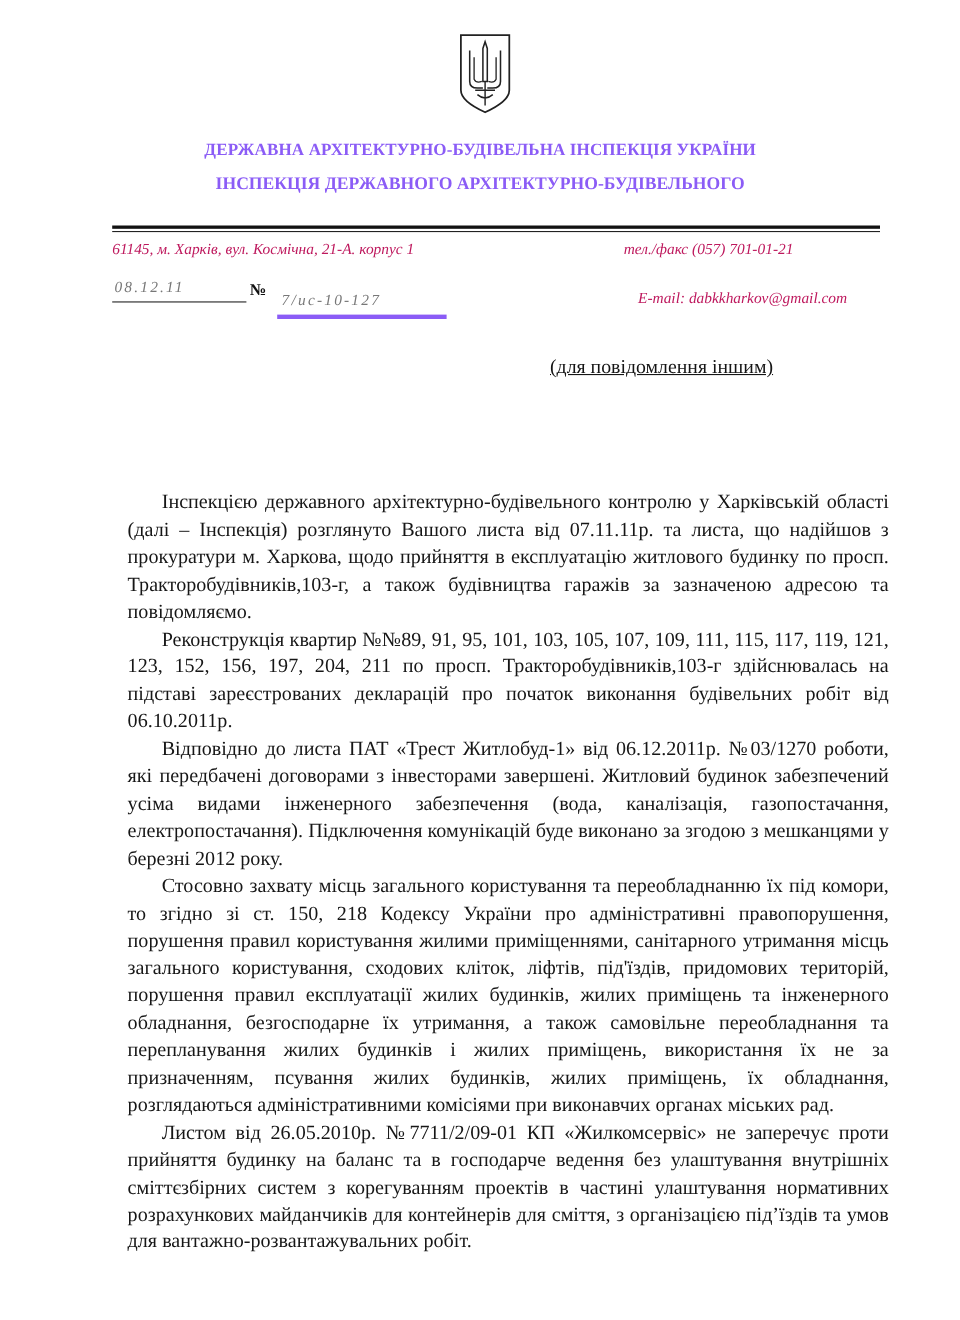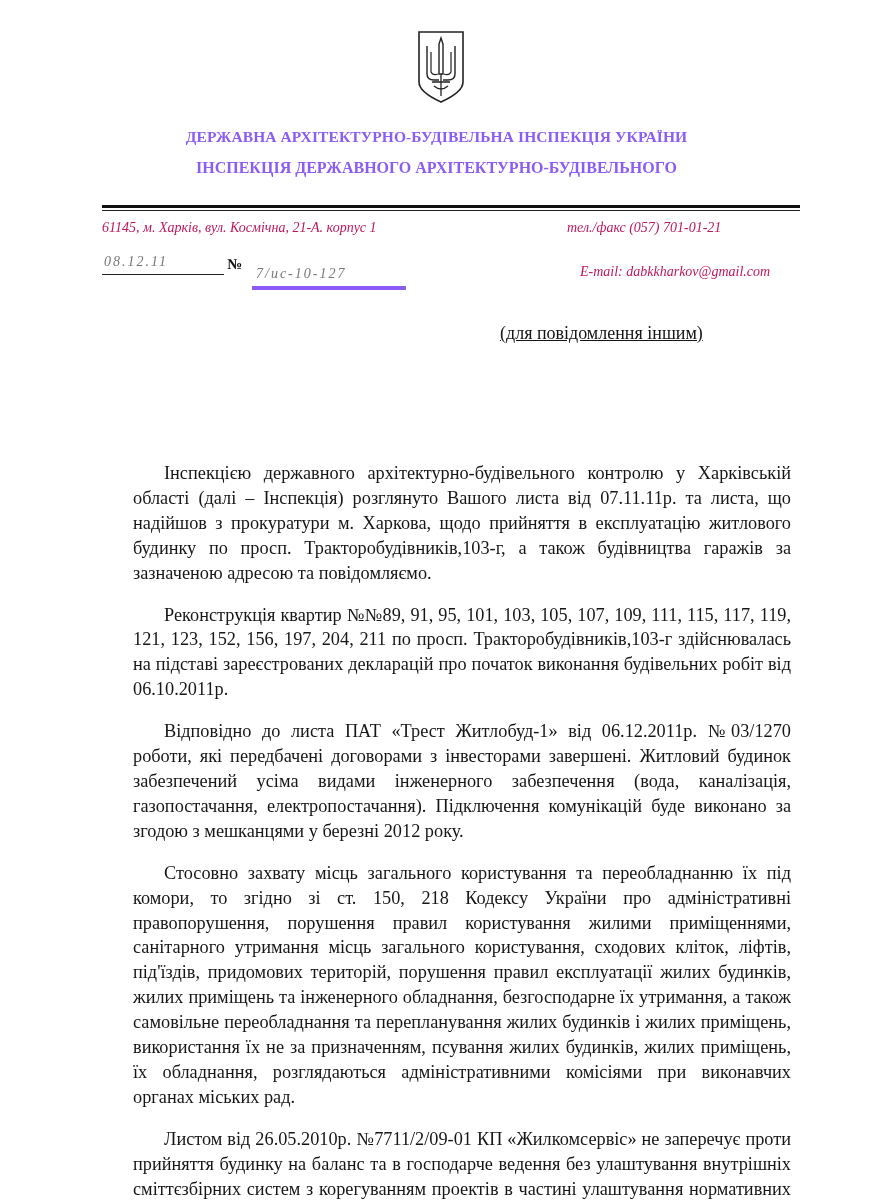"Інспекцією державного" .body-text p { margin: 17px -> 0 }
